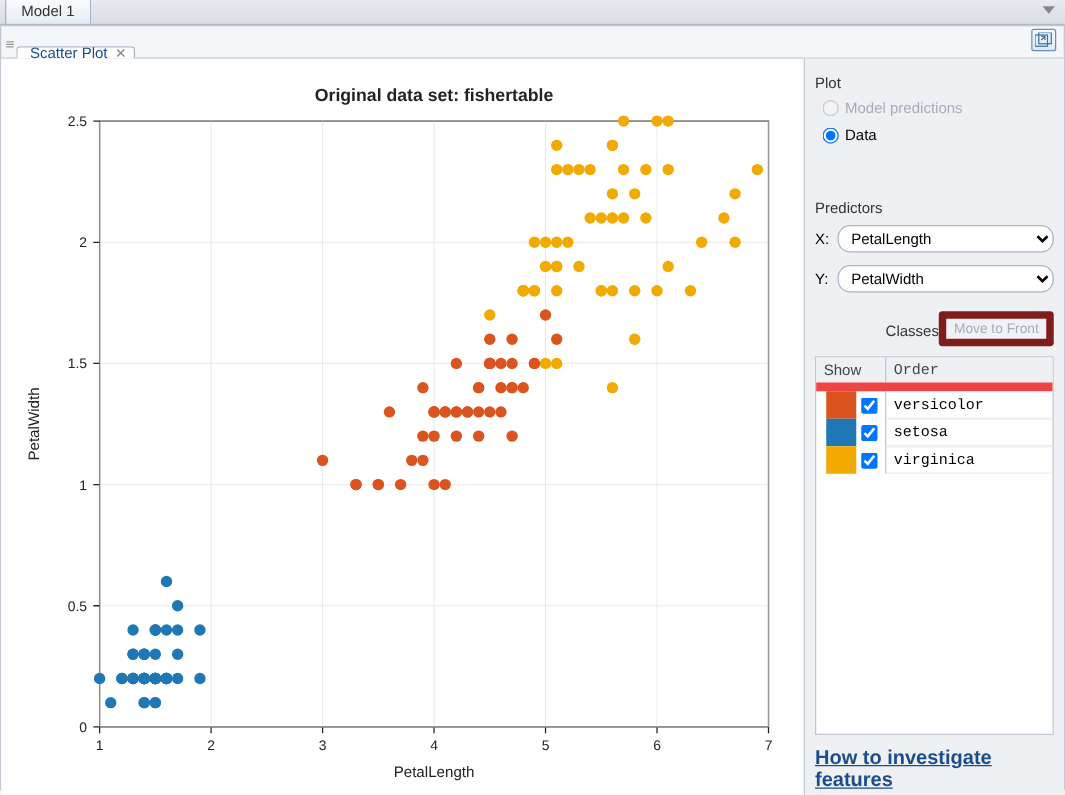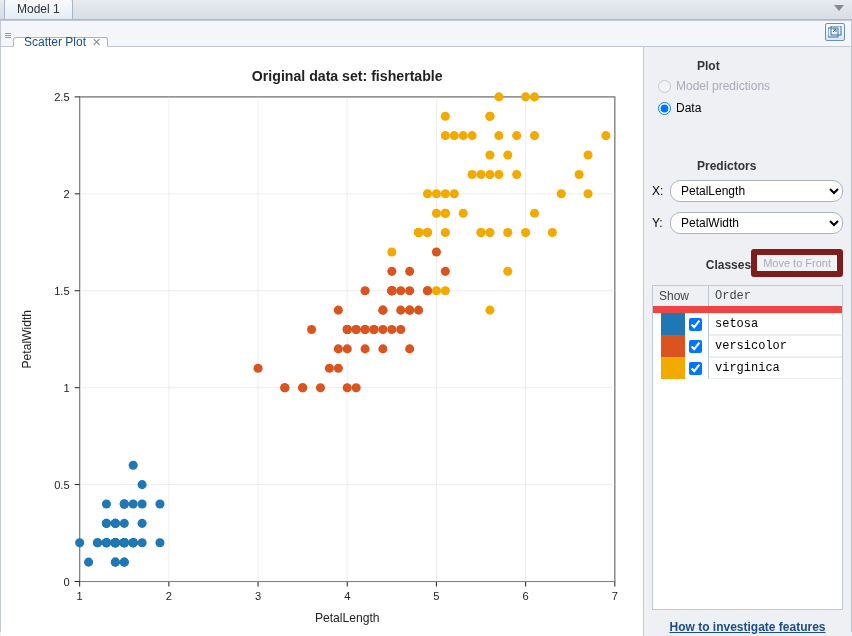"Plot" .section-heading { font-weight: bold -> normal; margin-left: 45px -> none }
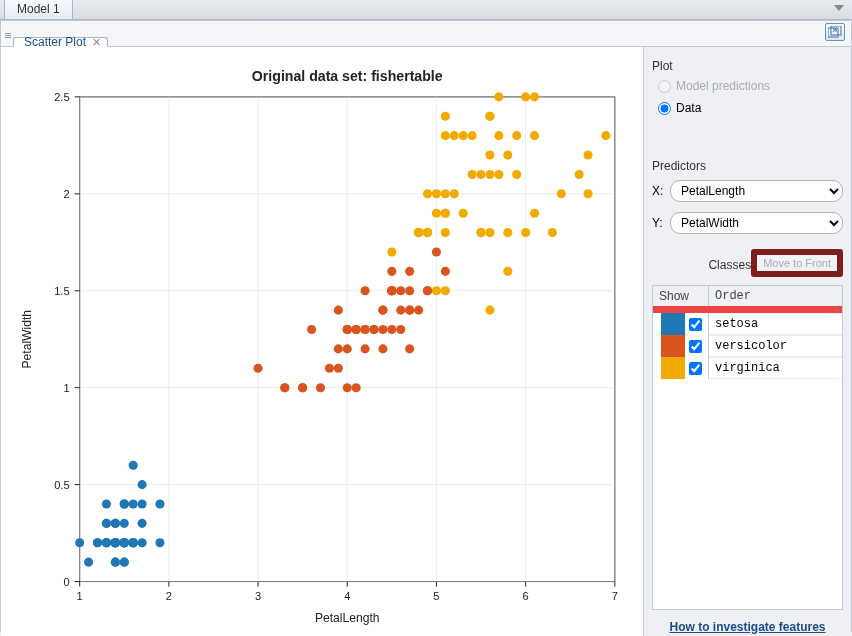"setosa" div.class-row { order: before "versicolor" -> after "versicolor" }
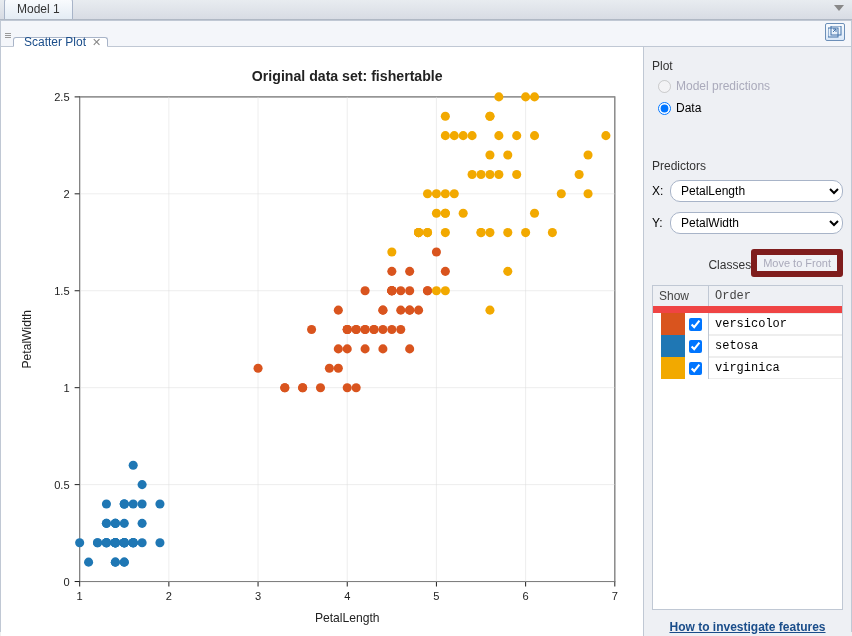"How to investigate features" .help-link { font-size: 12px -> 16px; text-align: center -> none }
